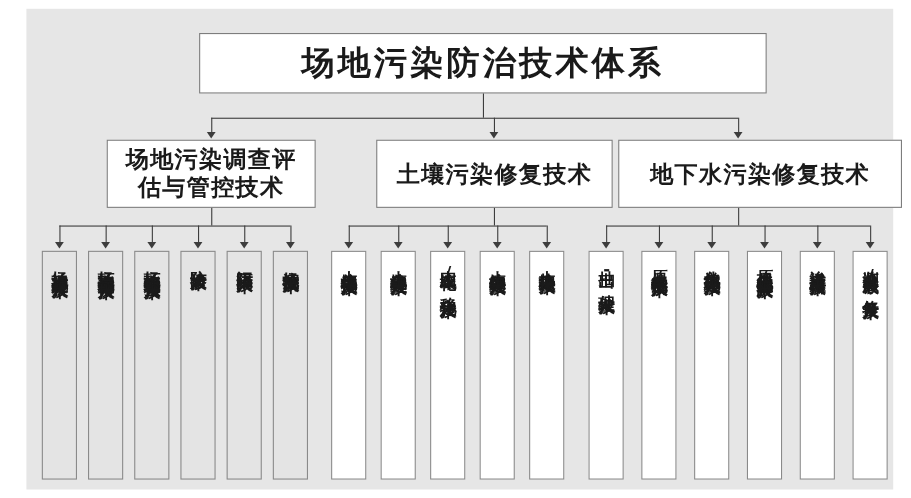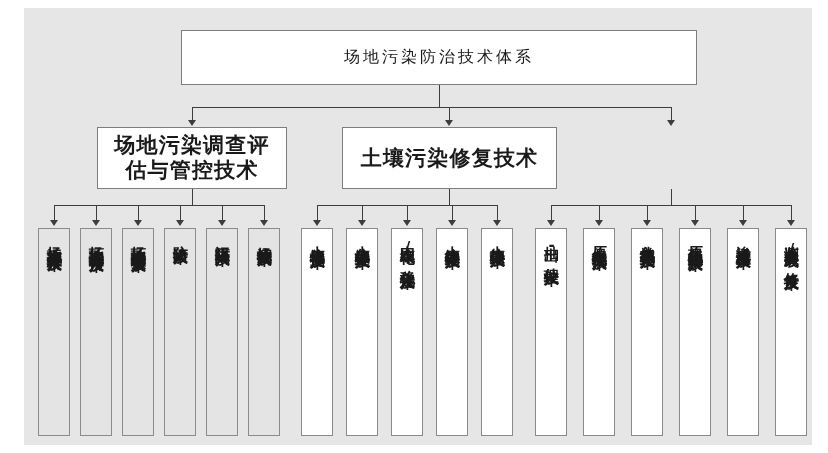"场地污染防治技术体系" #node-root .node-label { font-size: 16px -> 30px; font-weight: 400 -> 700 }
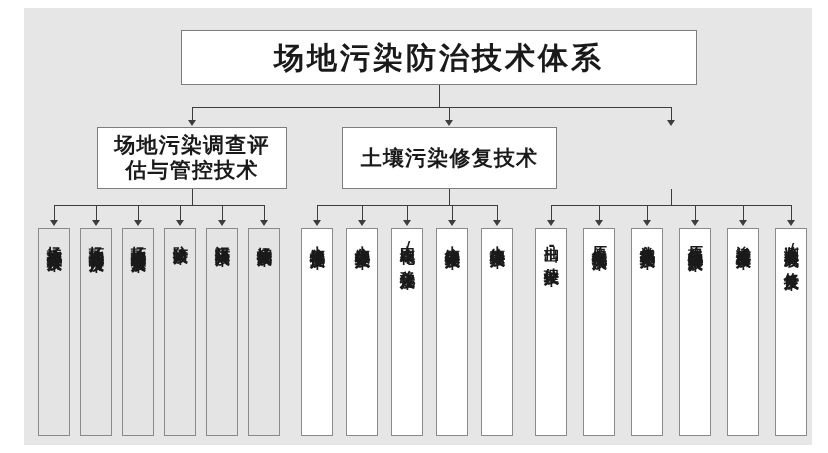"地下水污染修复技术" div.node { html: none -> <div> <span>地下水污染修复技术</span> </div> }
